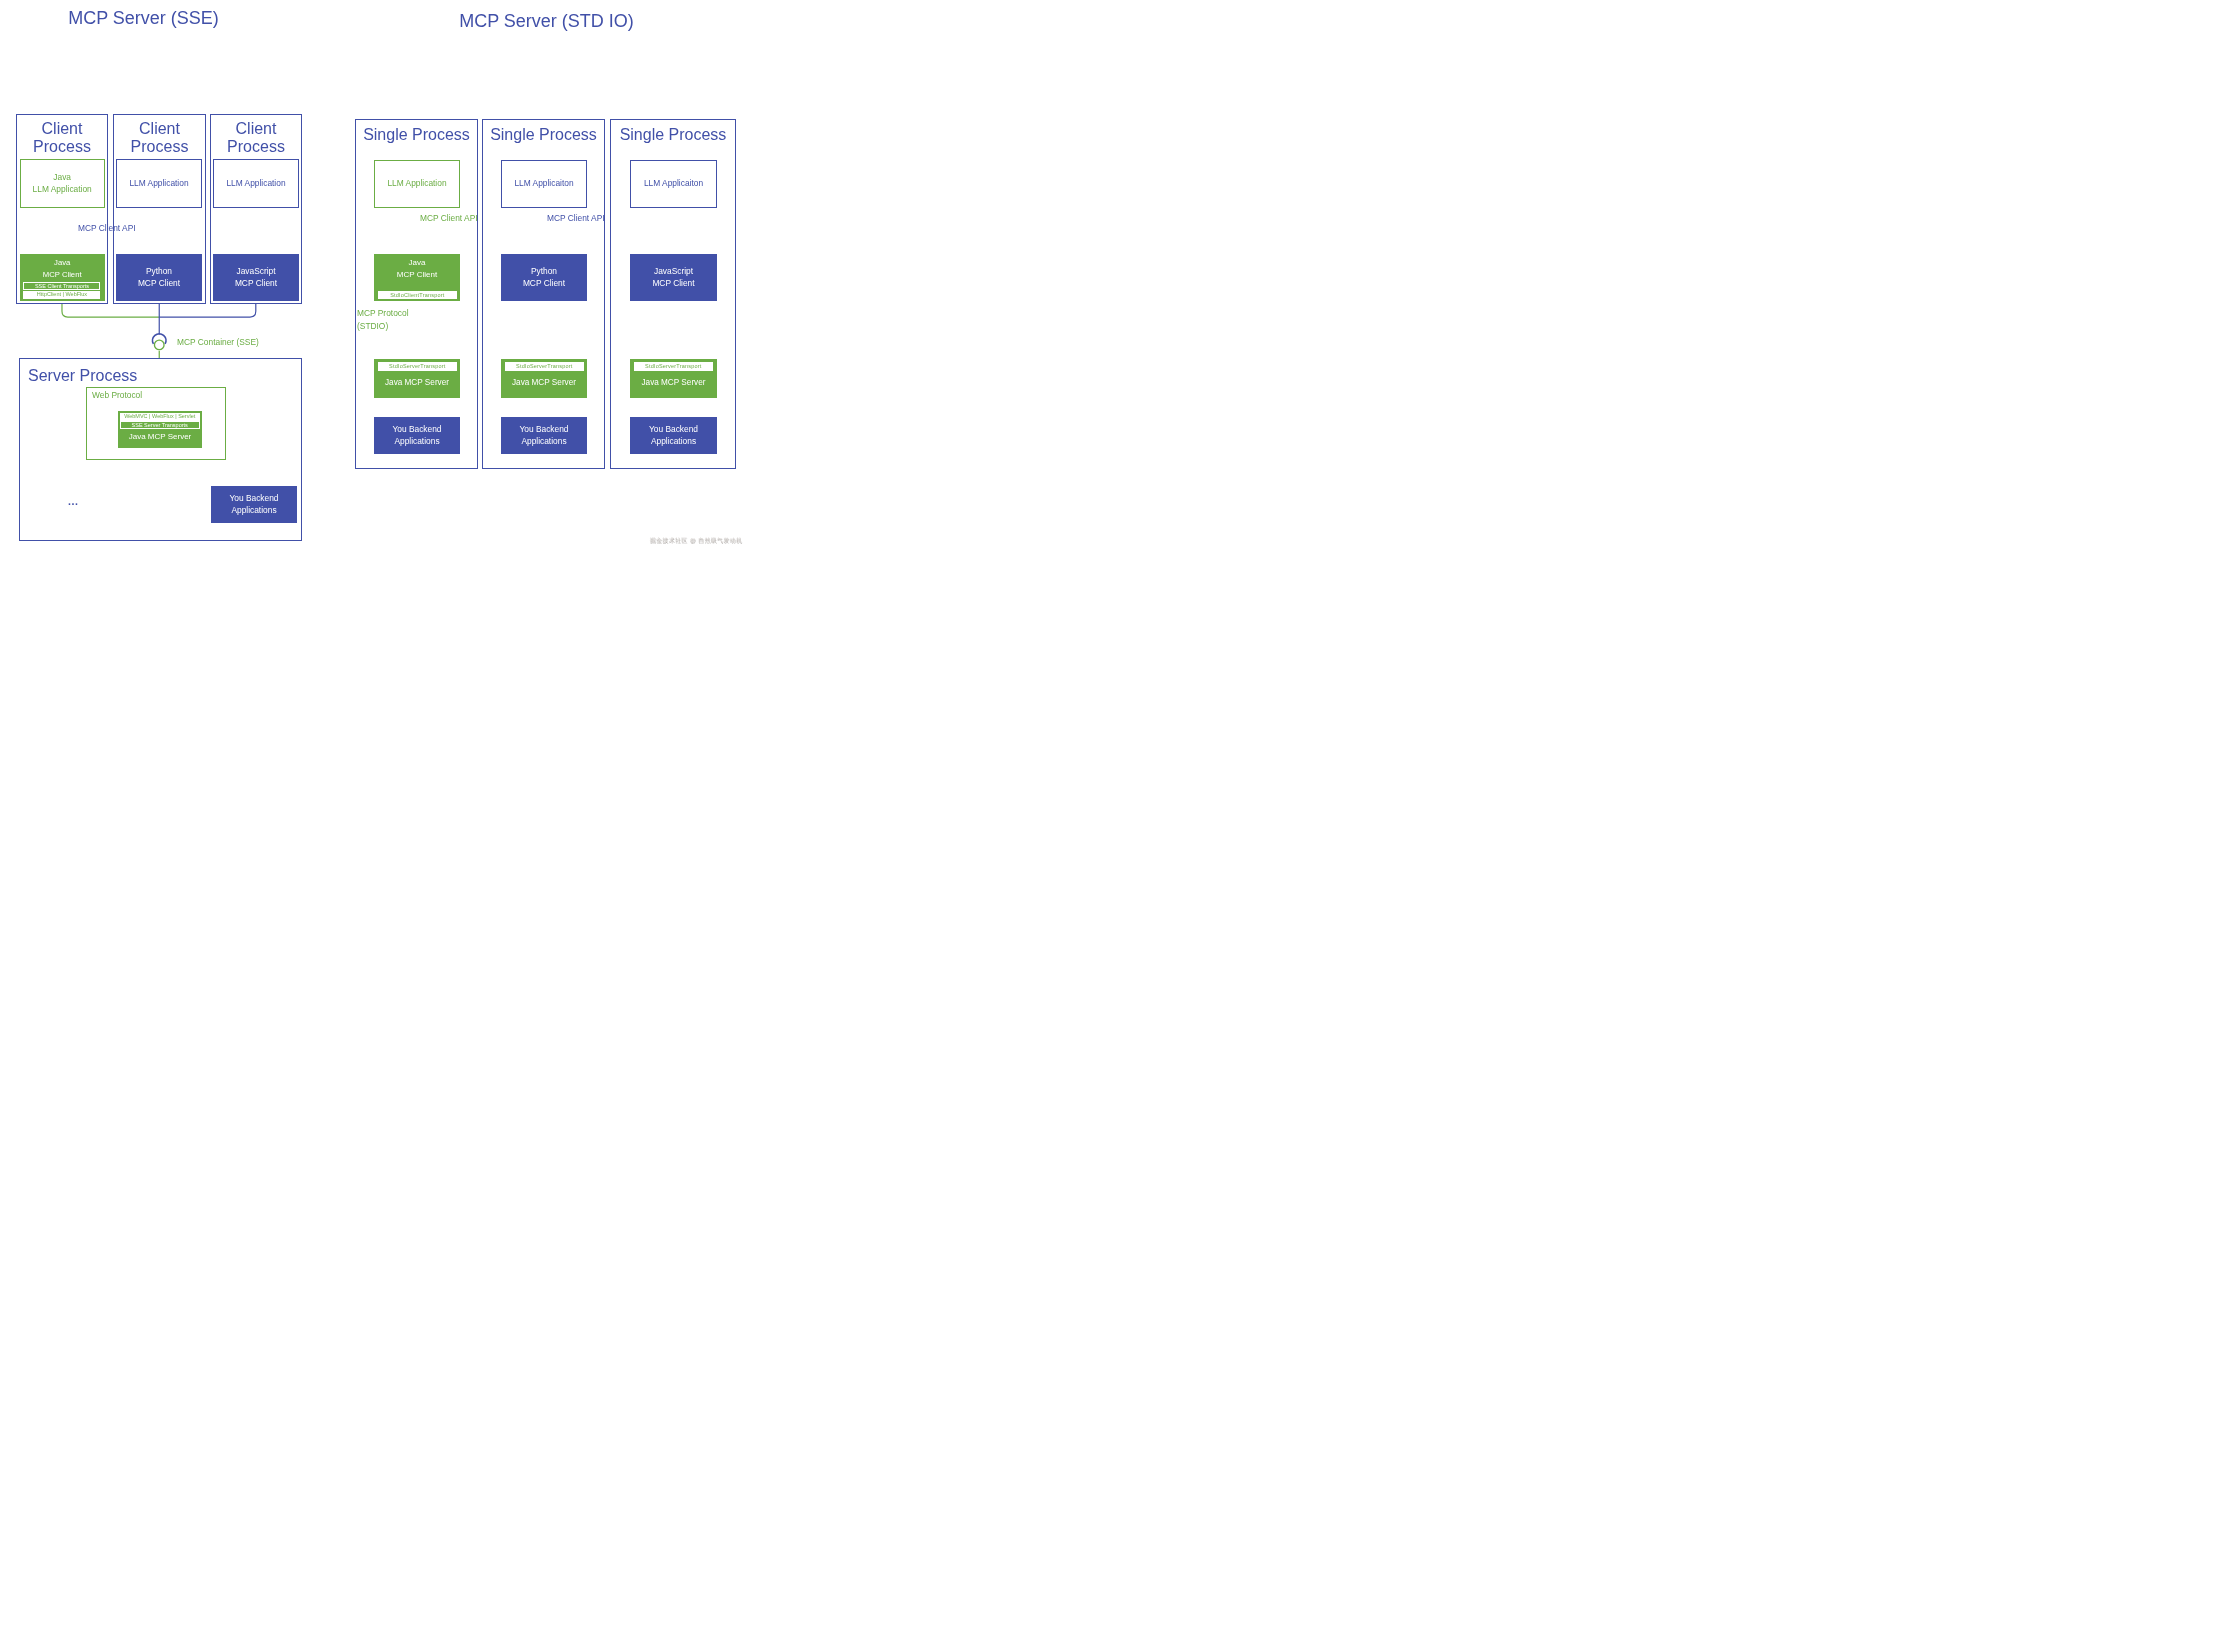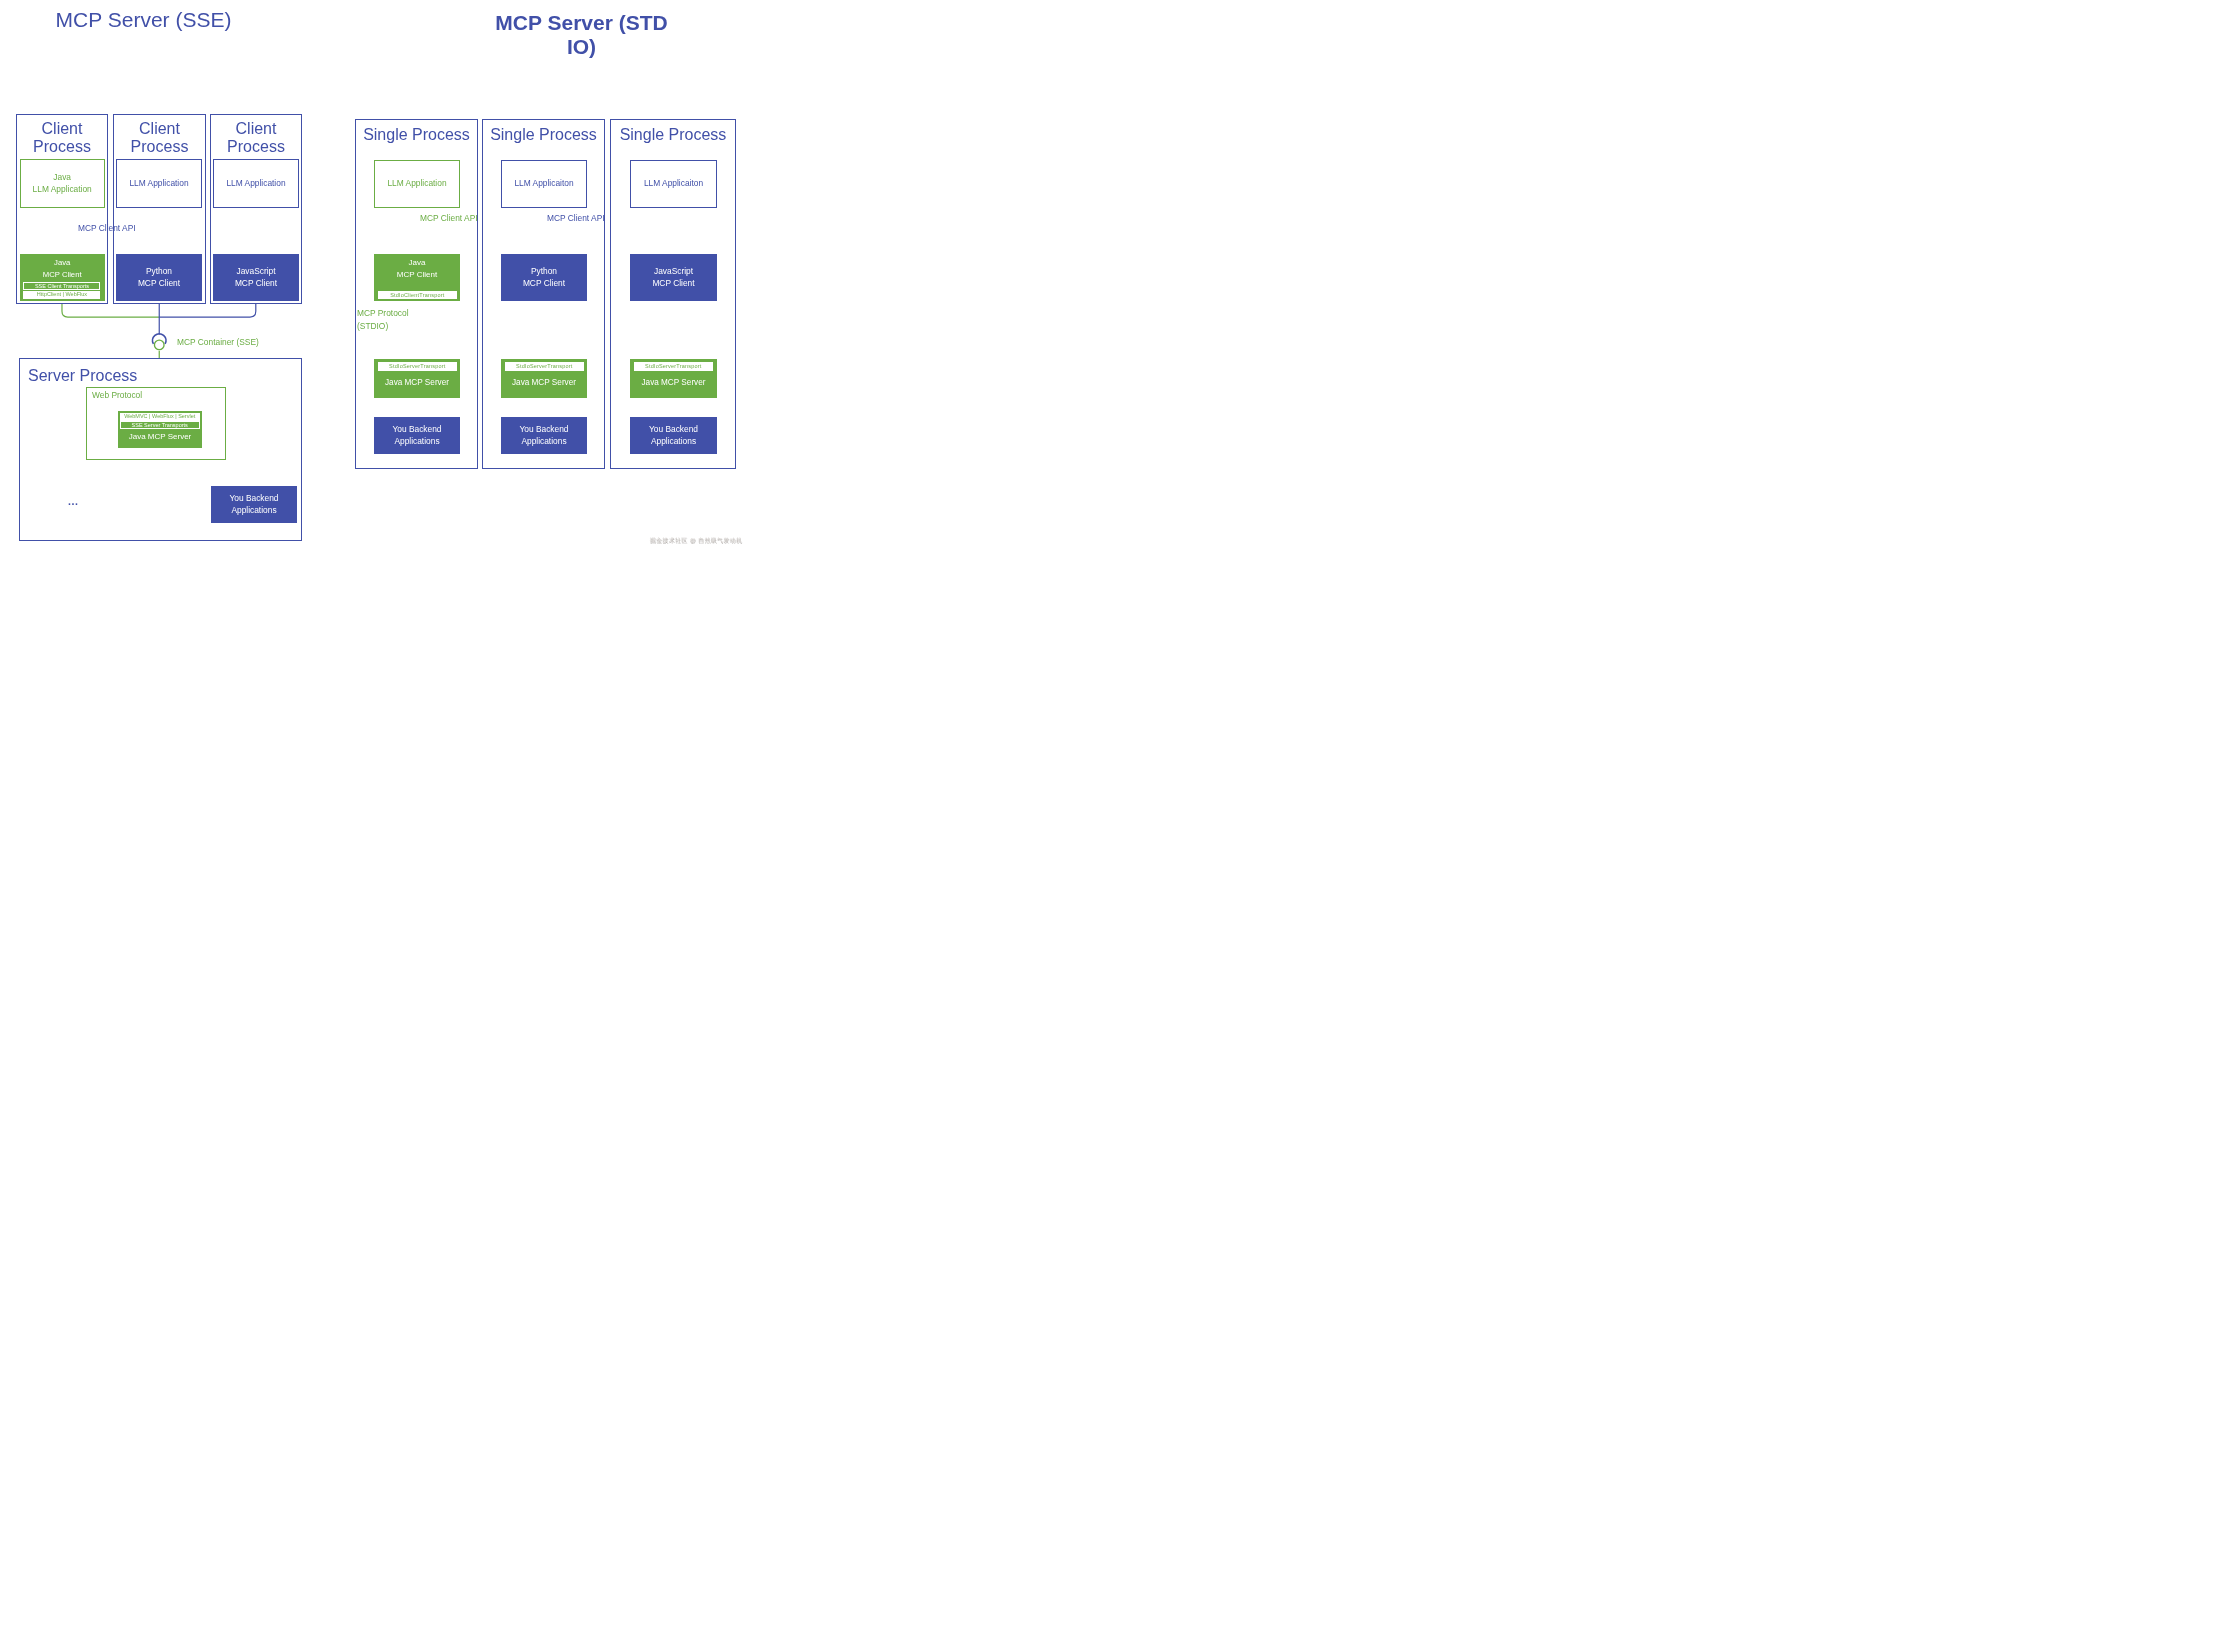"MCP Server (SSE)" .diagram-title { font-size: 21px -> 18px }
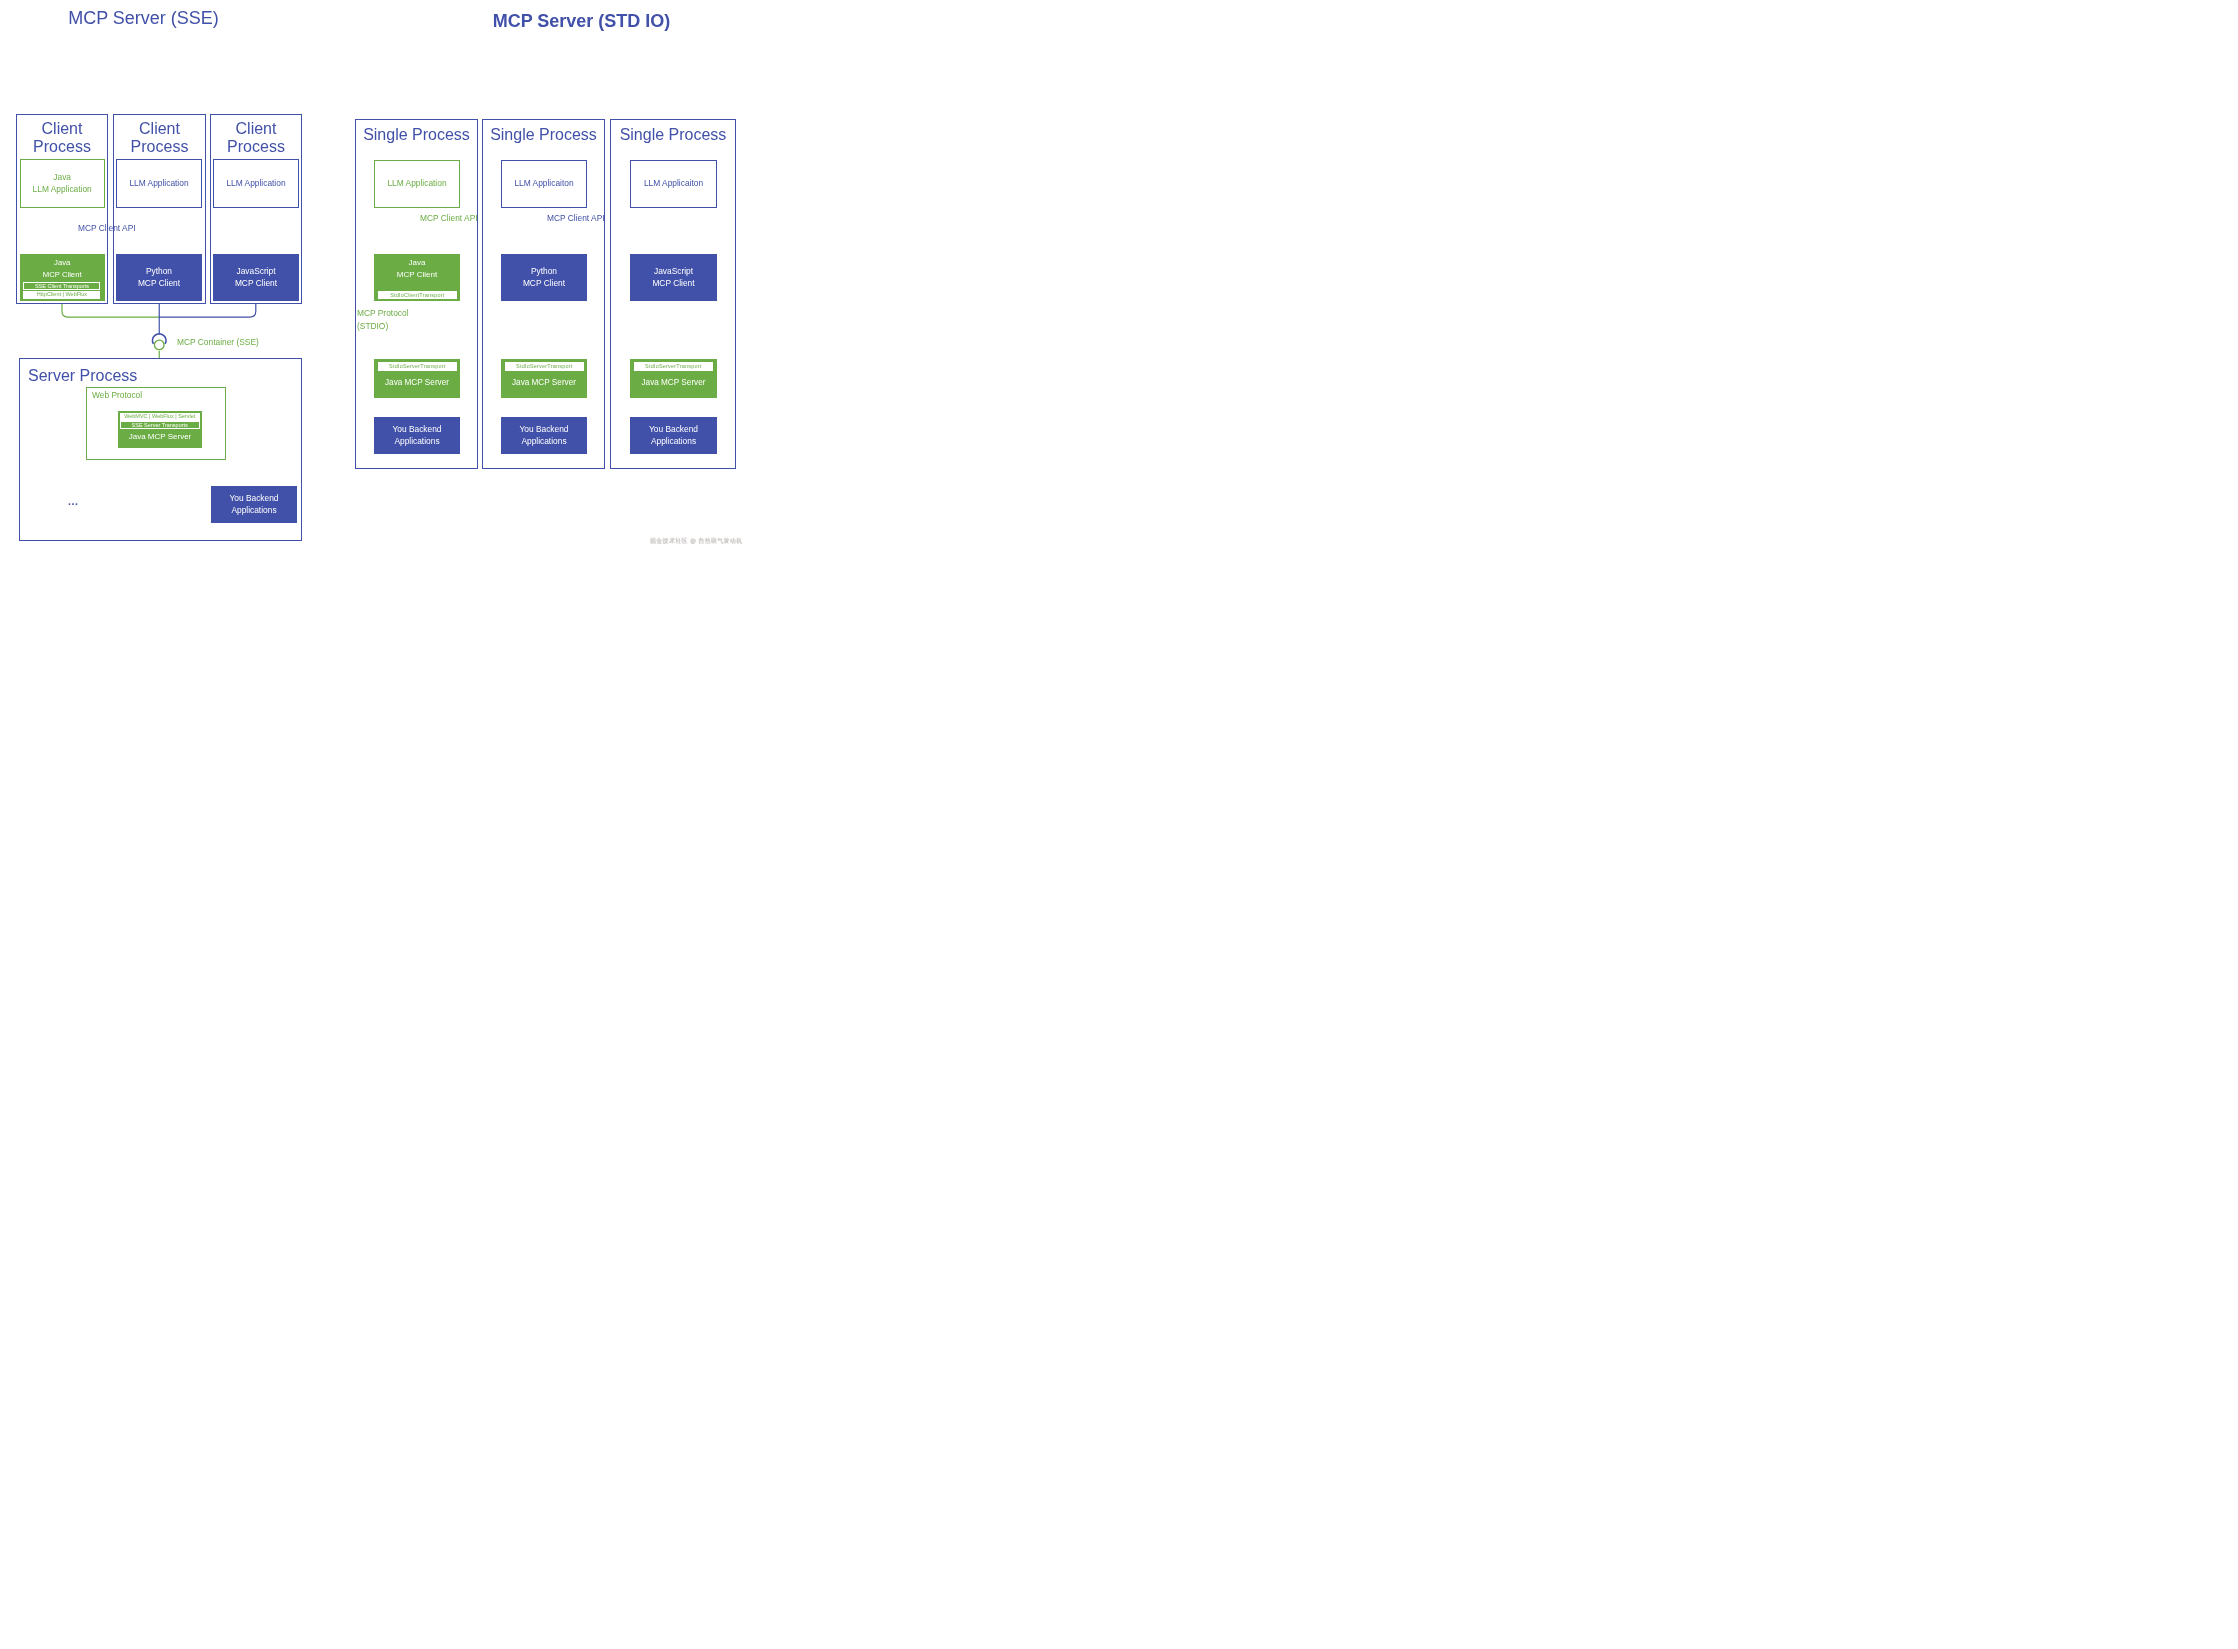"MCP Server (STD IO)" div.lbl { font-weight: bold -> none; left: 484px -> 449px }
